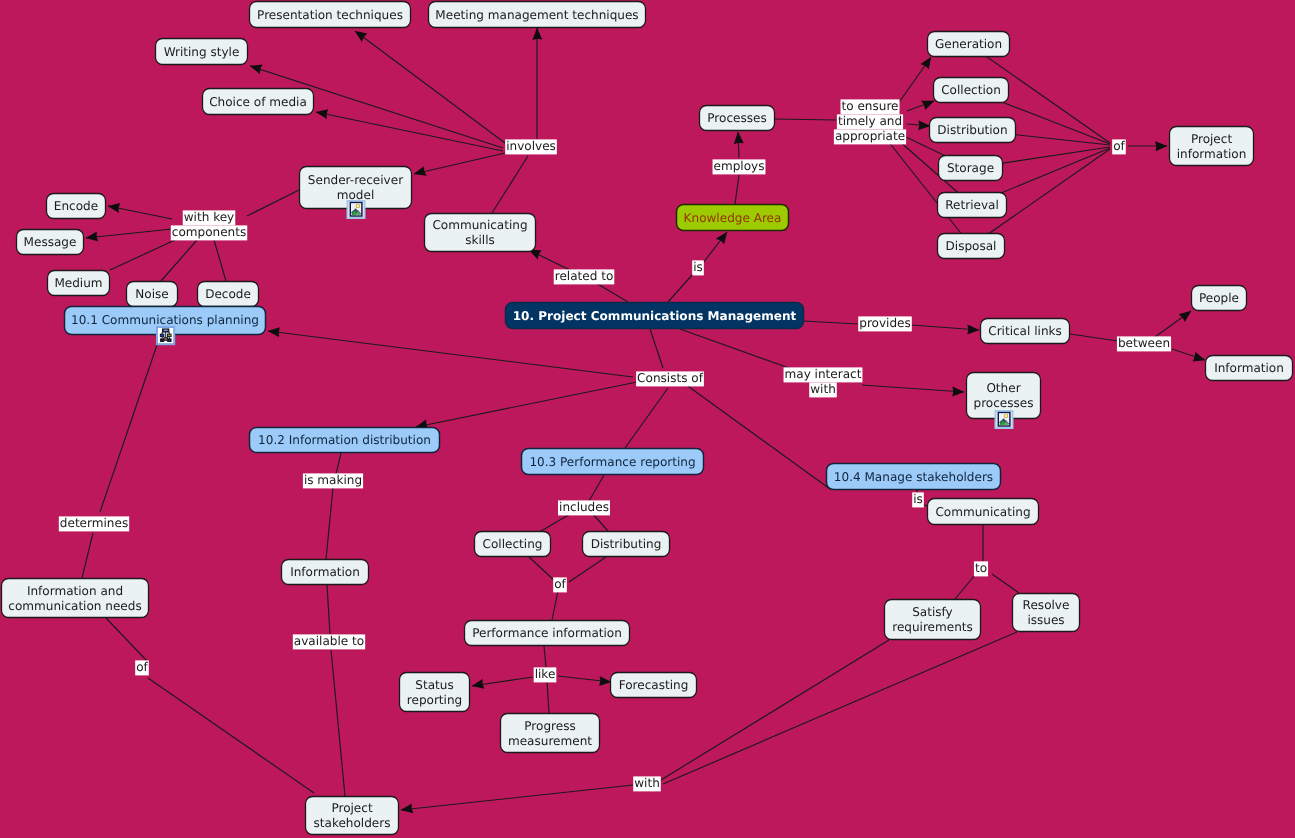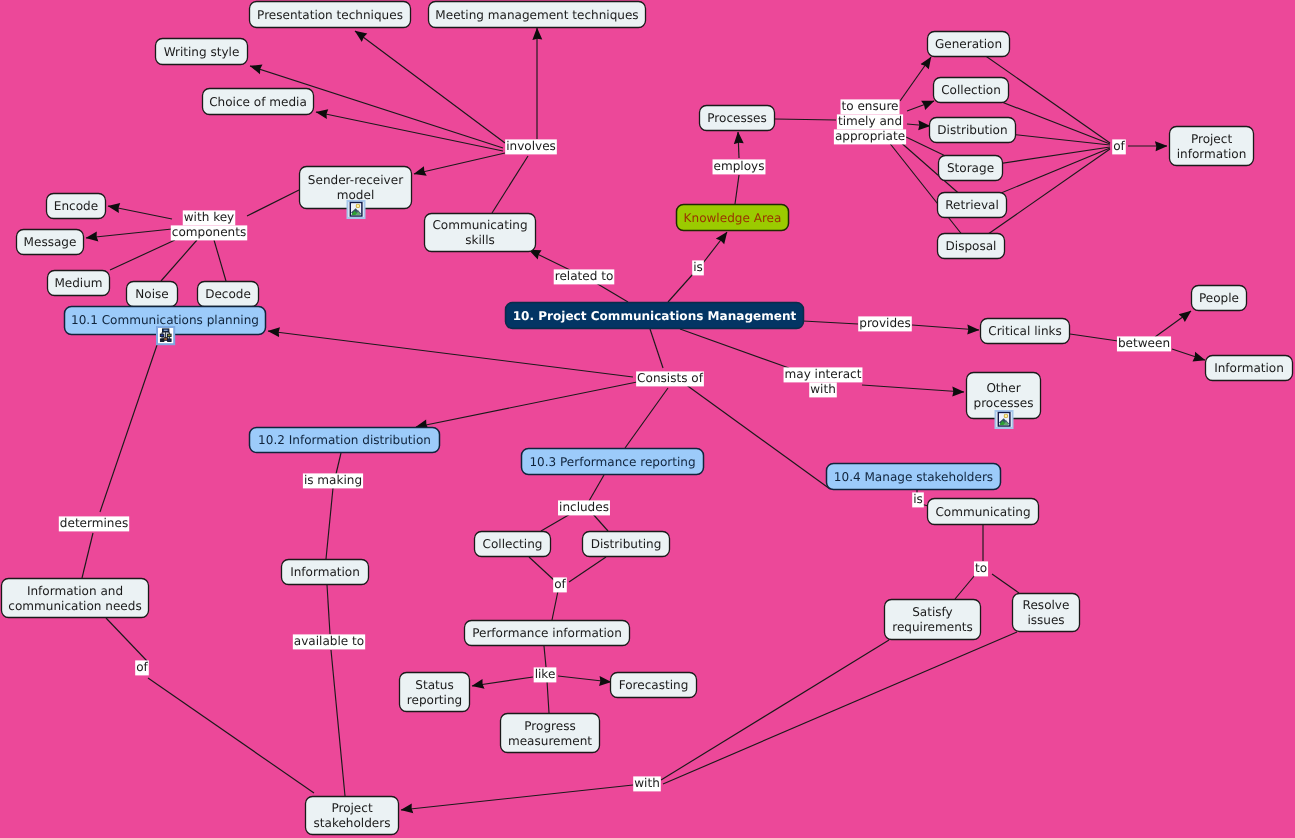"Presentation techniques" #stage { background: #ec4899 -> #be185d }
